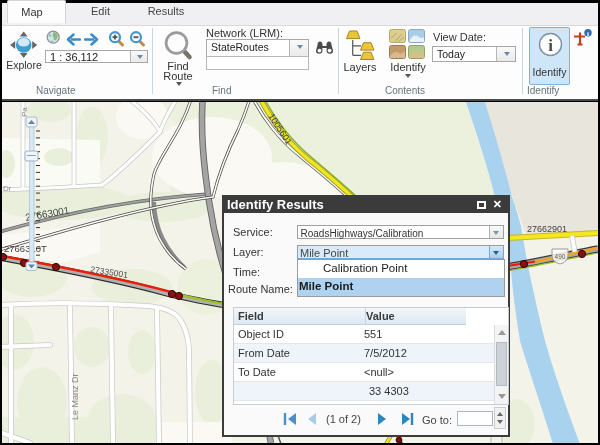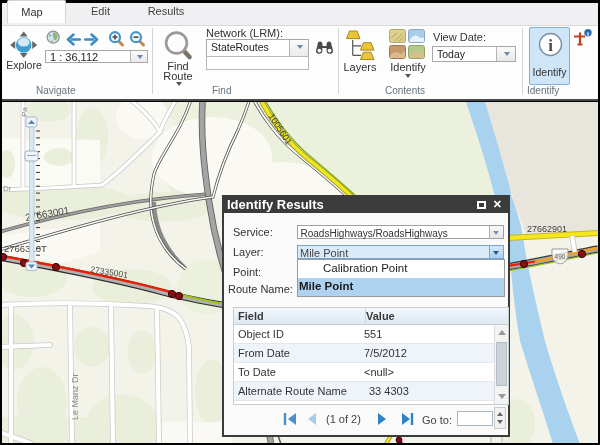"RoadsHighways/RoadsHighways" div { text: RoadsHighways/RoadsHighways -> RoadsHighways/Calibration }
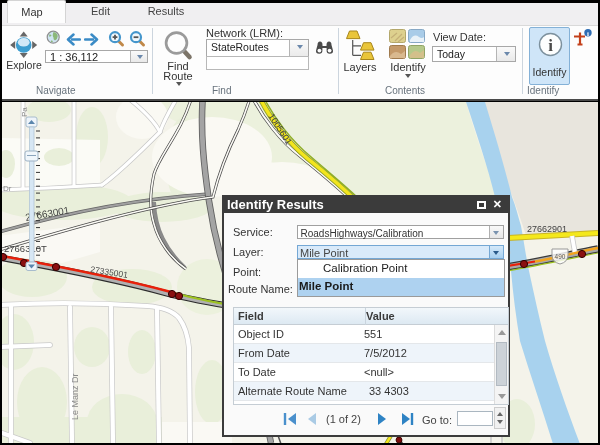"Point:" div.abs { text: Point -> Time }
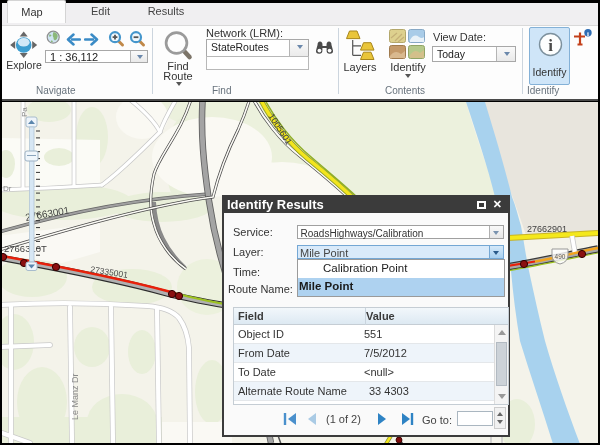"Field" div.abs { width: 274px -> 232px }
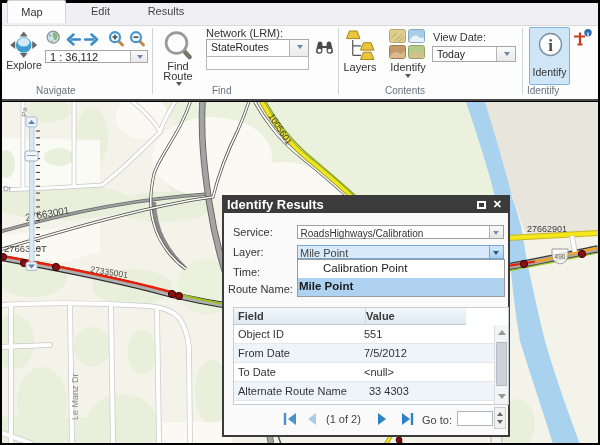"Alternate Route Name" span.f { html: <span>Alternate Route Name</span> -> none }
